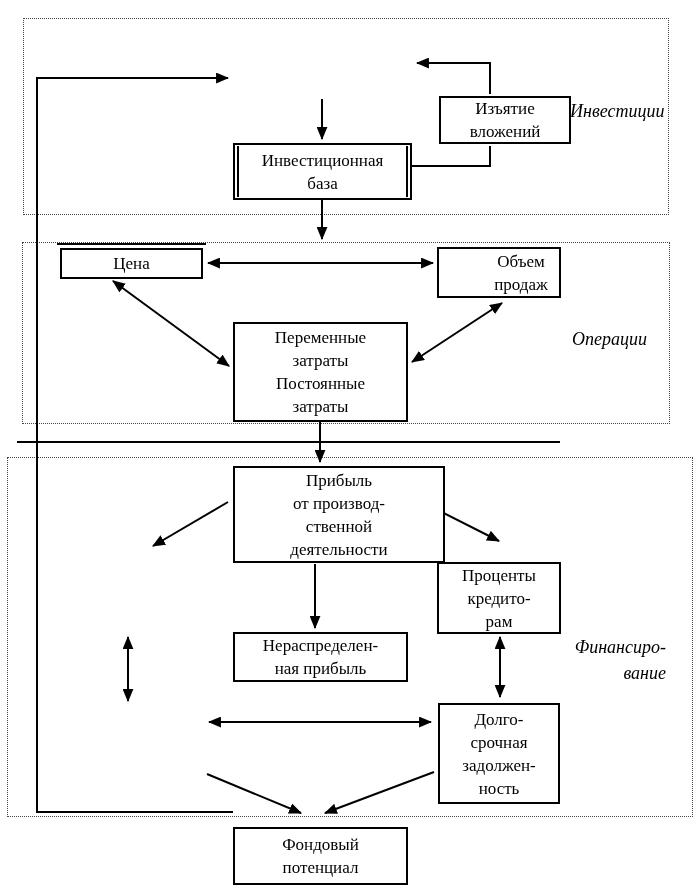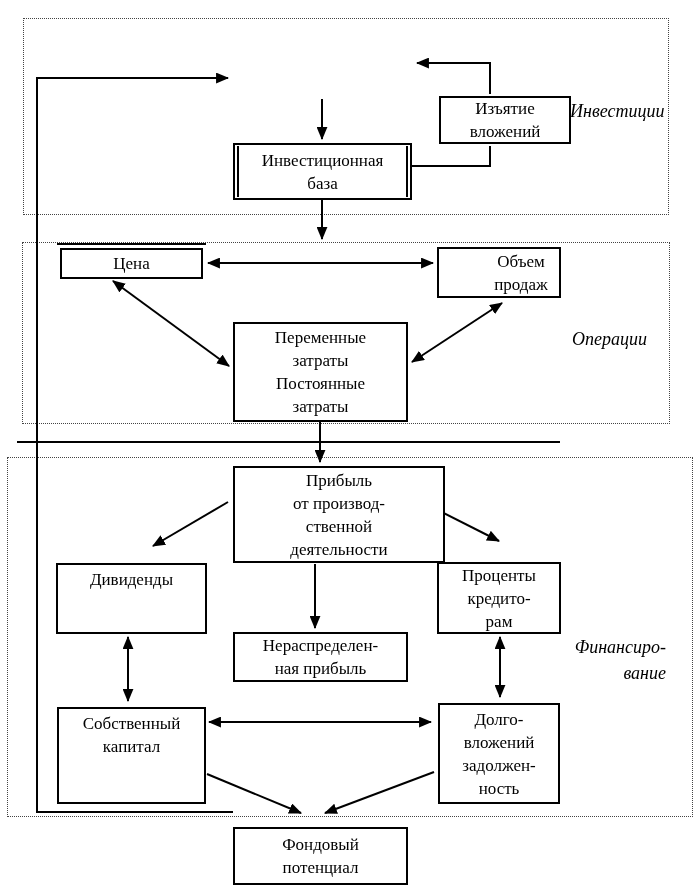"Дивиденды" div.box { html: <div>Дивиденды</div> -> none }
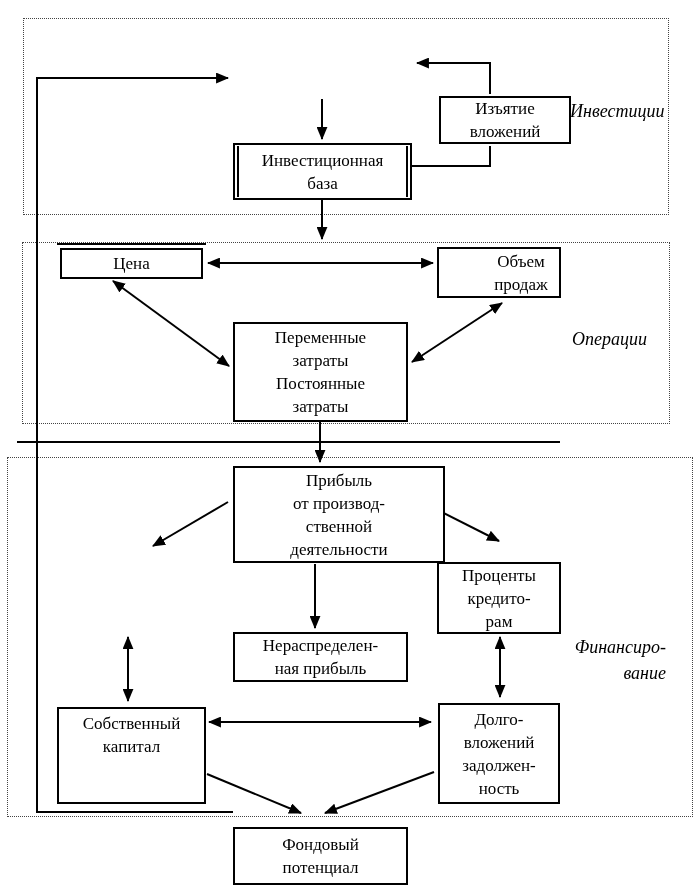"Собственный" div.box { html: <div>Собственный капитал</div> -> none }
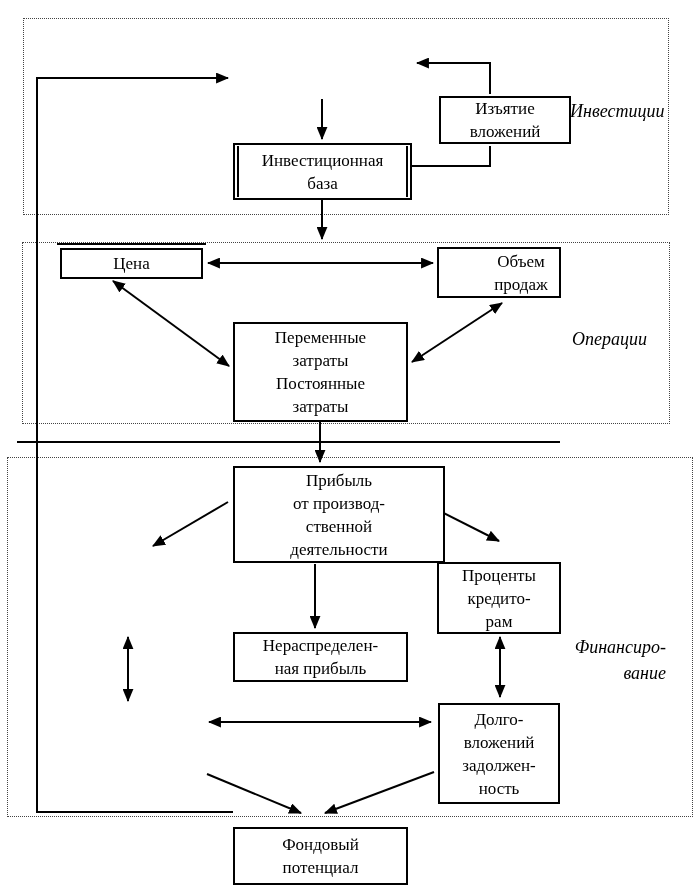"Долго-" div.box { text: вложений -> срочная }
